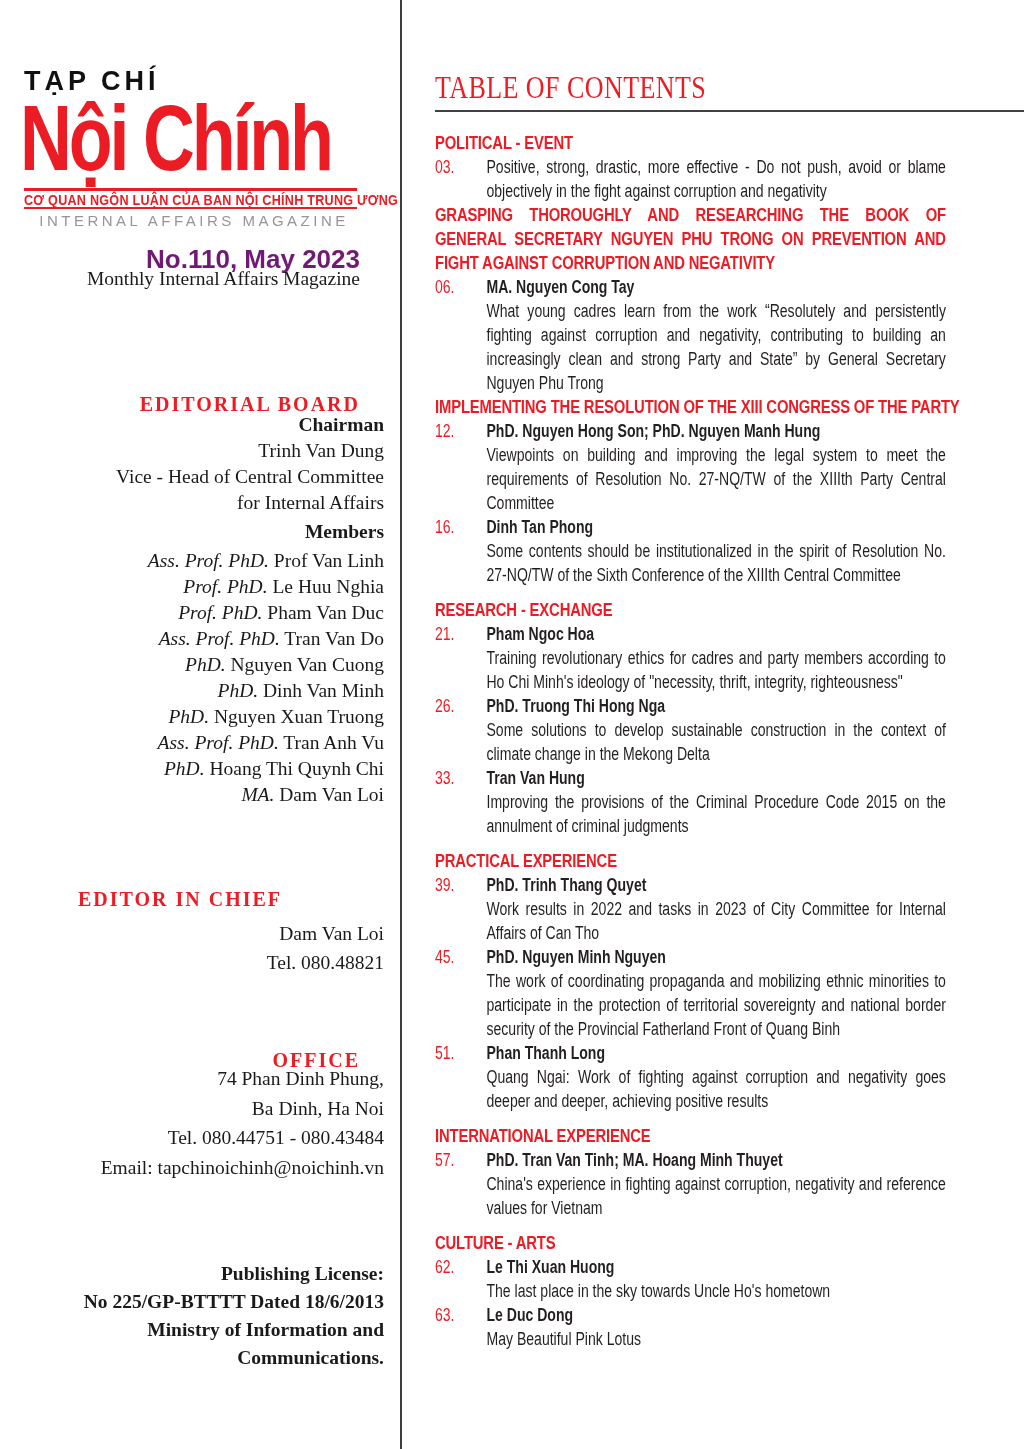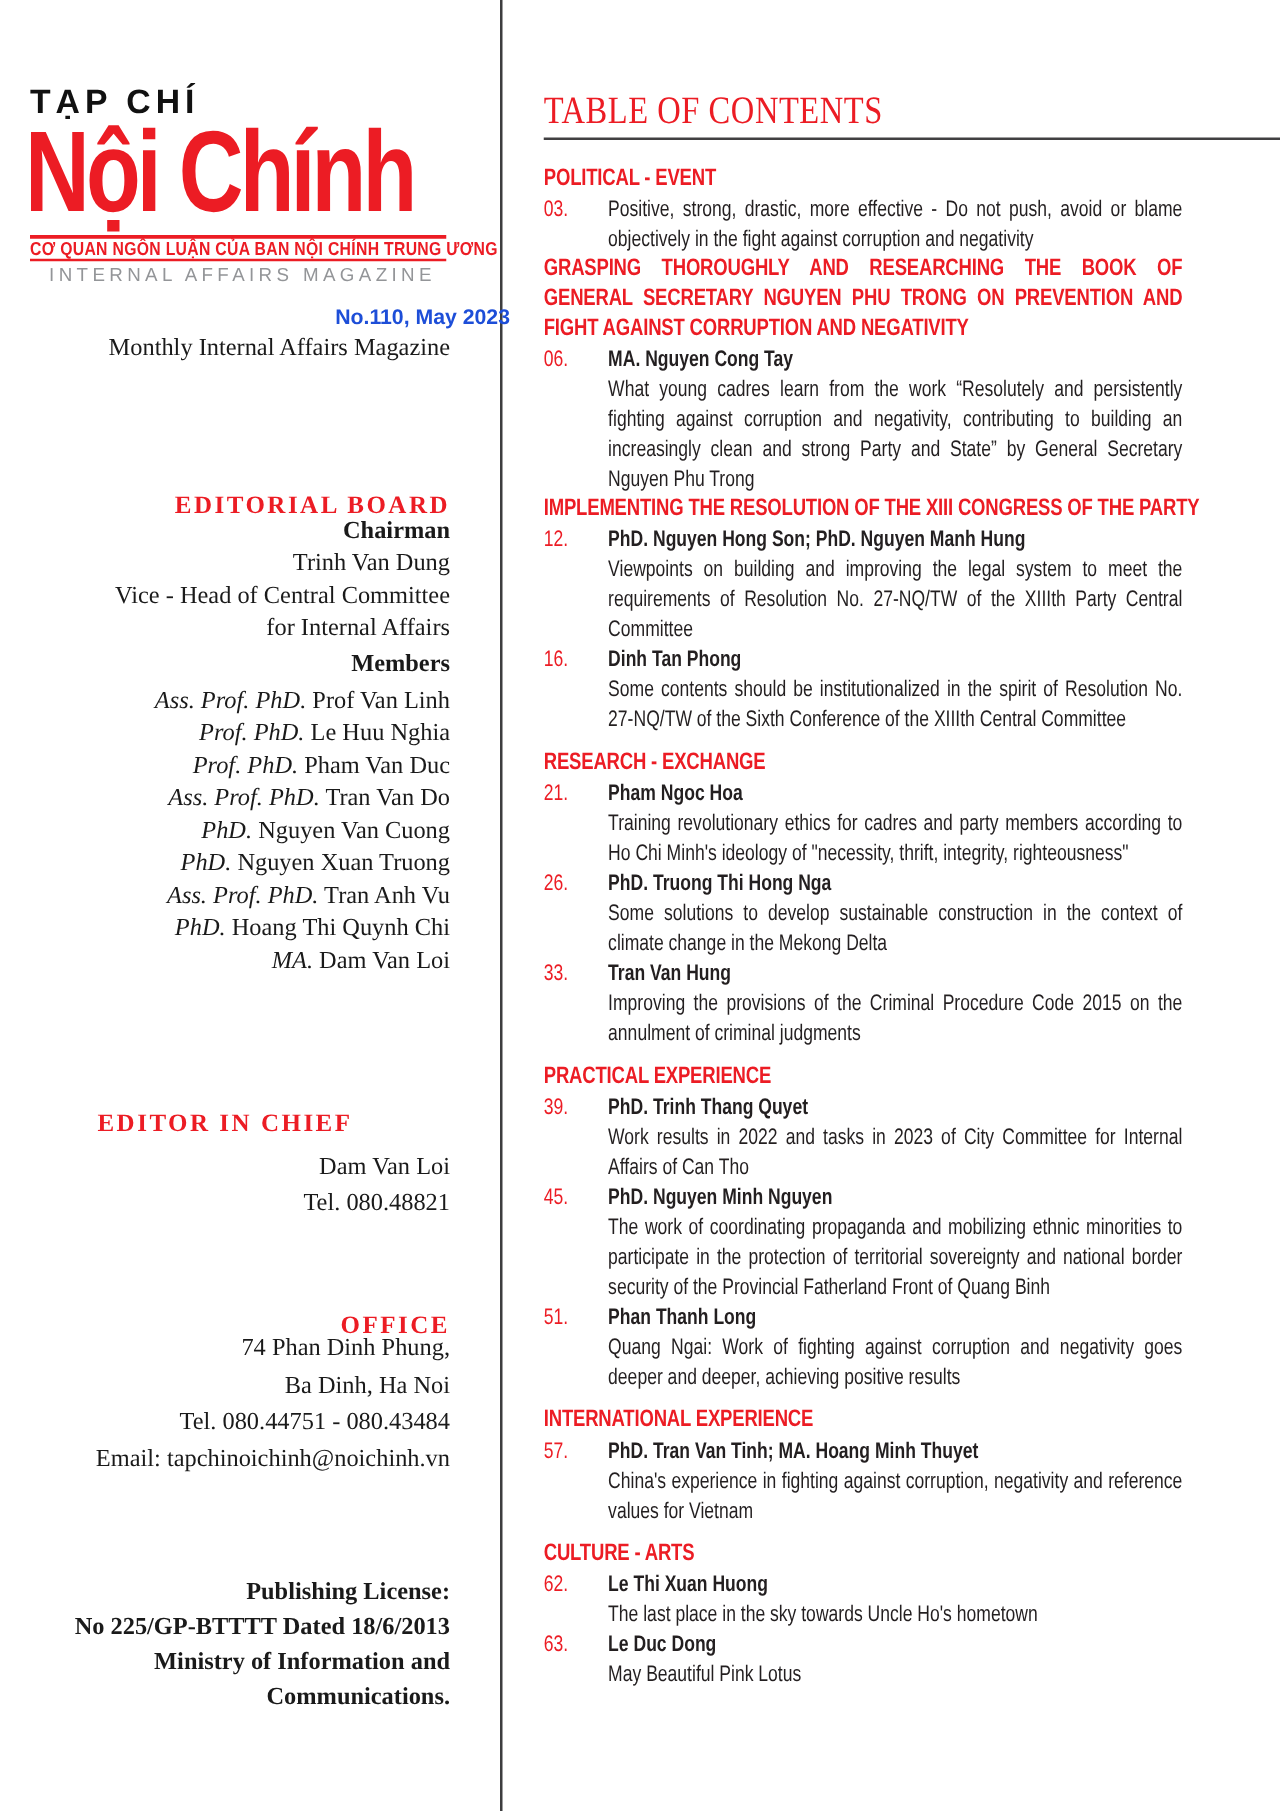"No.110, May 2023" .issue { color: #1d4ed8 -> #701a75; font-size: 17px -> 26px; margin-left: 48px -> none }
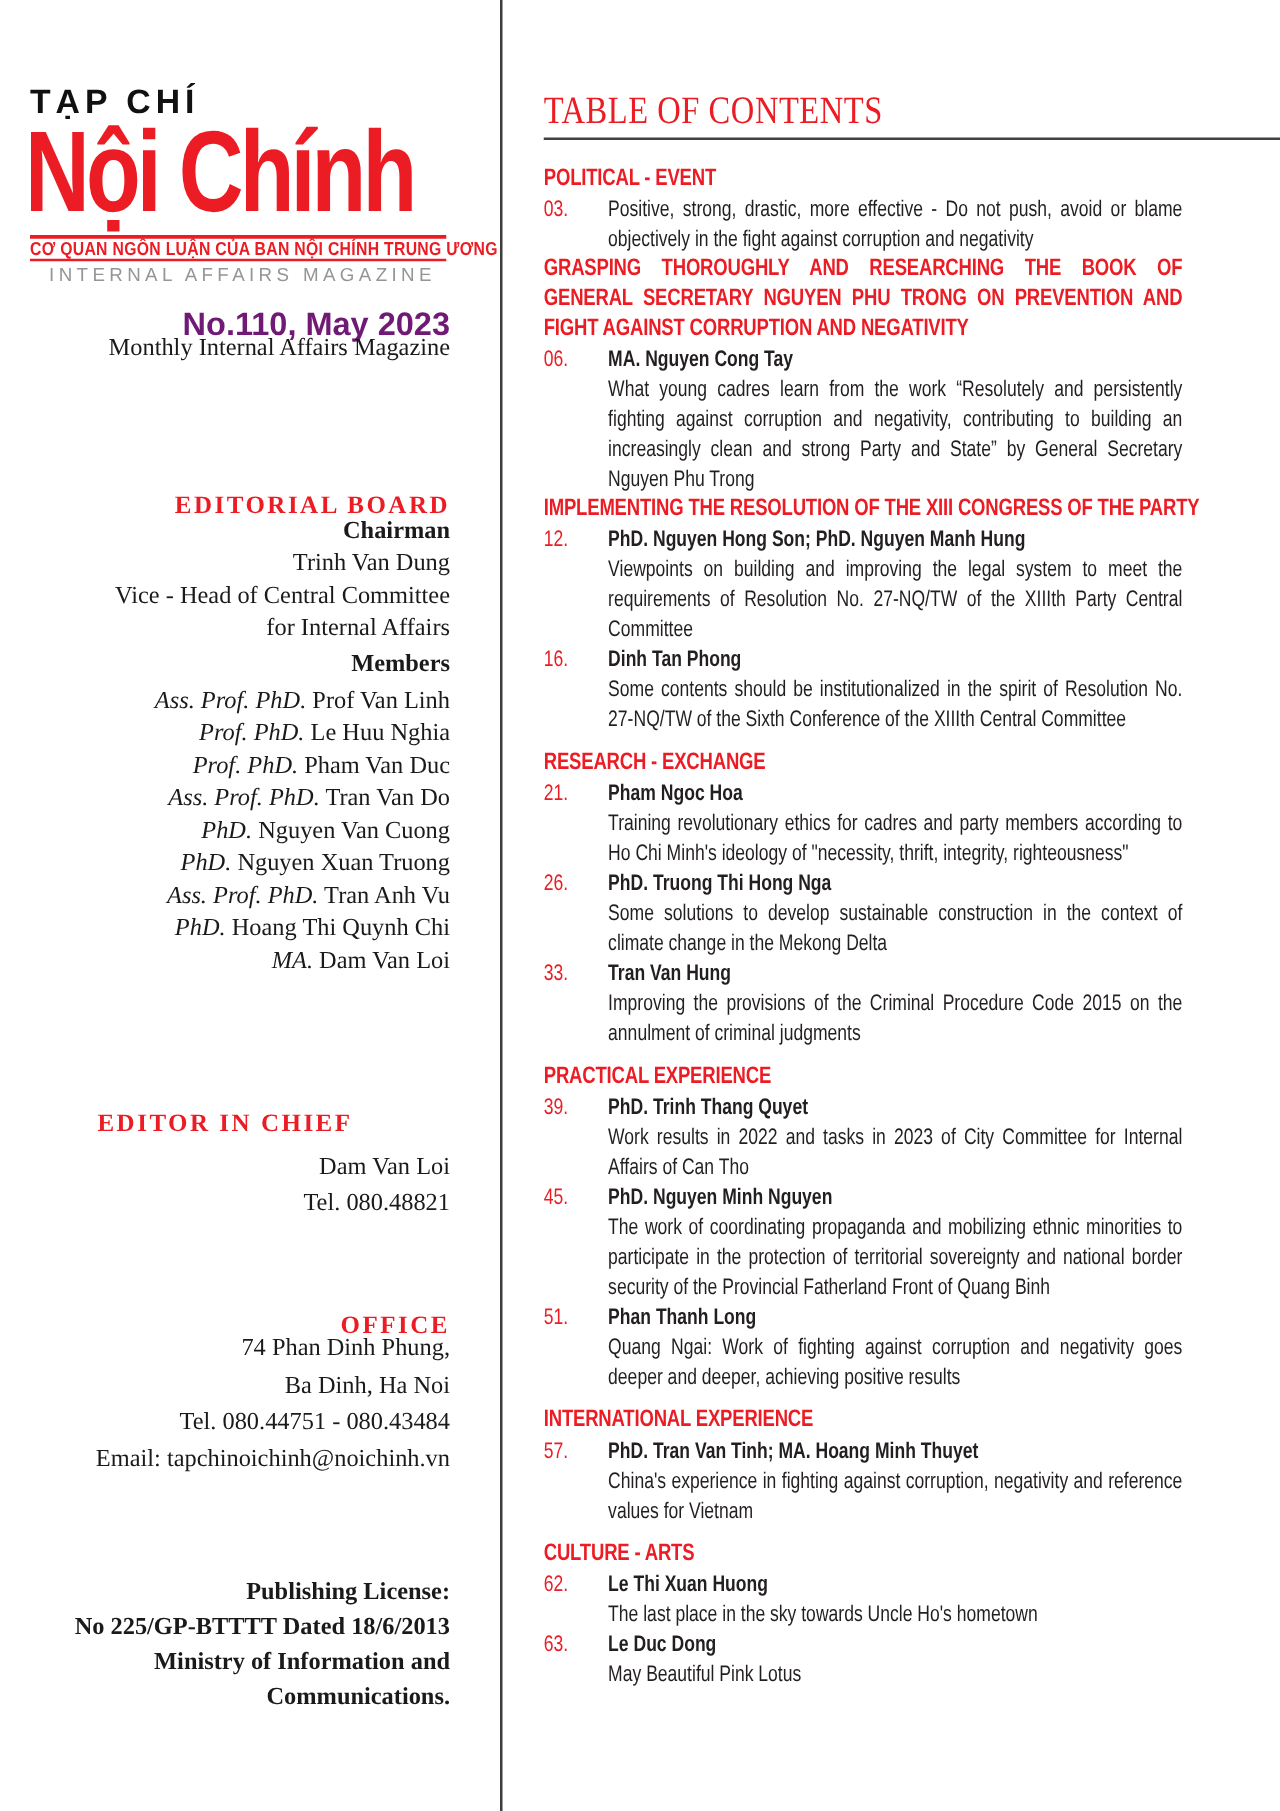"Chairman" .serif { margin-left: none -> 24px }
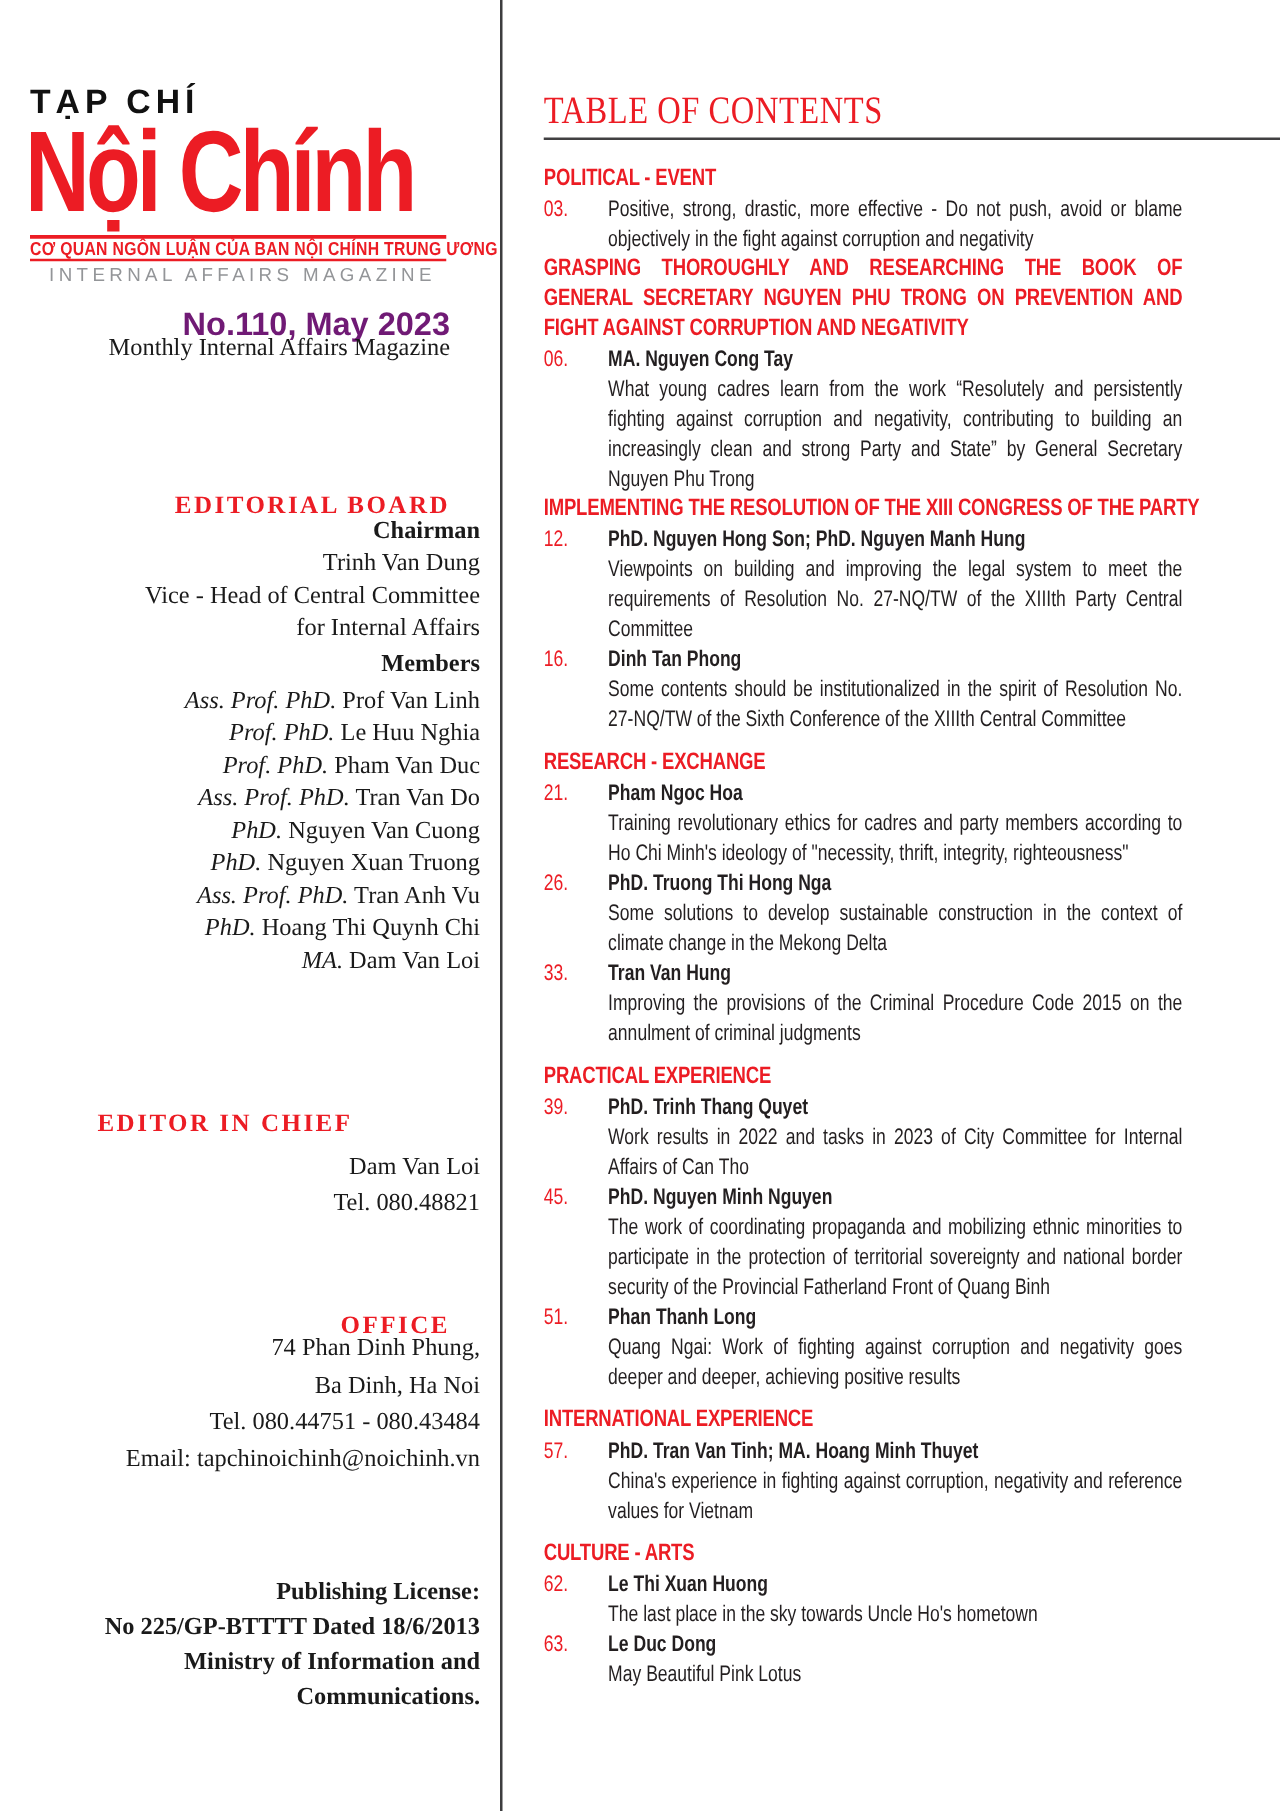"PhD. Dinh Van Minh" div { html: none -> <div><span>PhD.</span> <span>Dinh Van Minh</span></div> }
